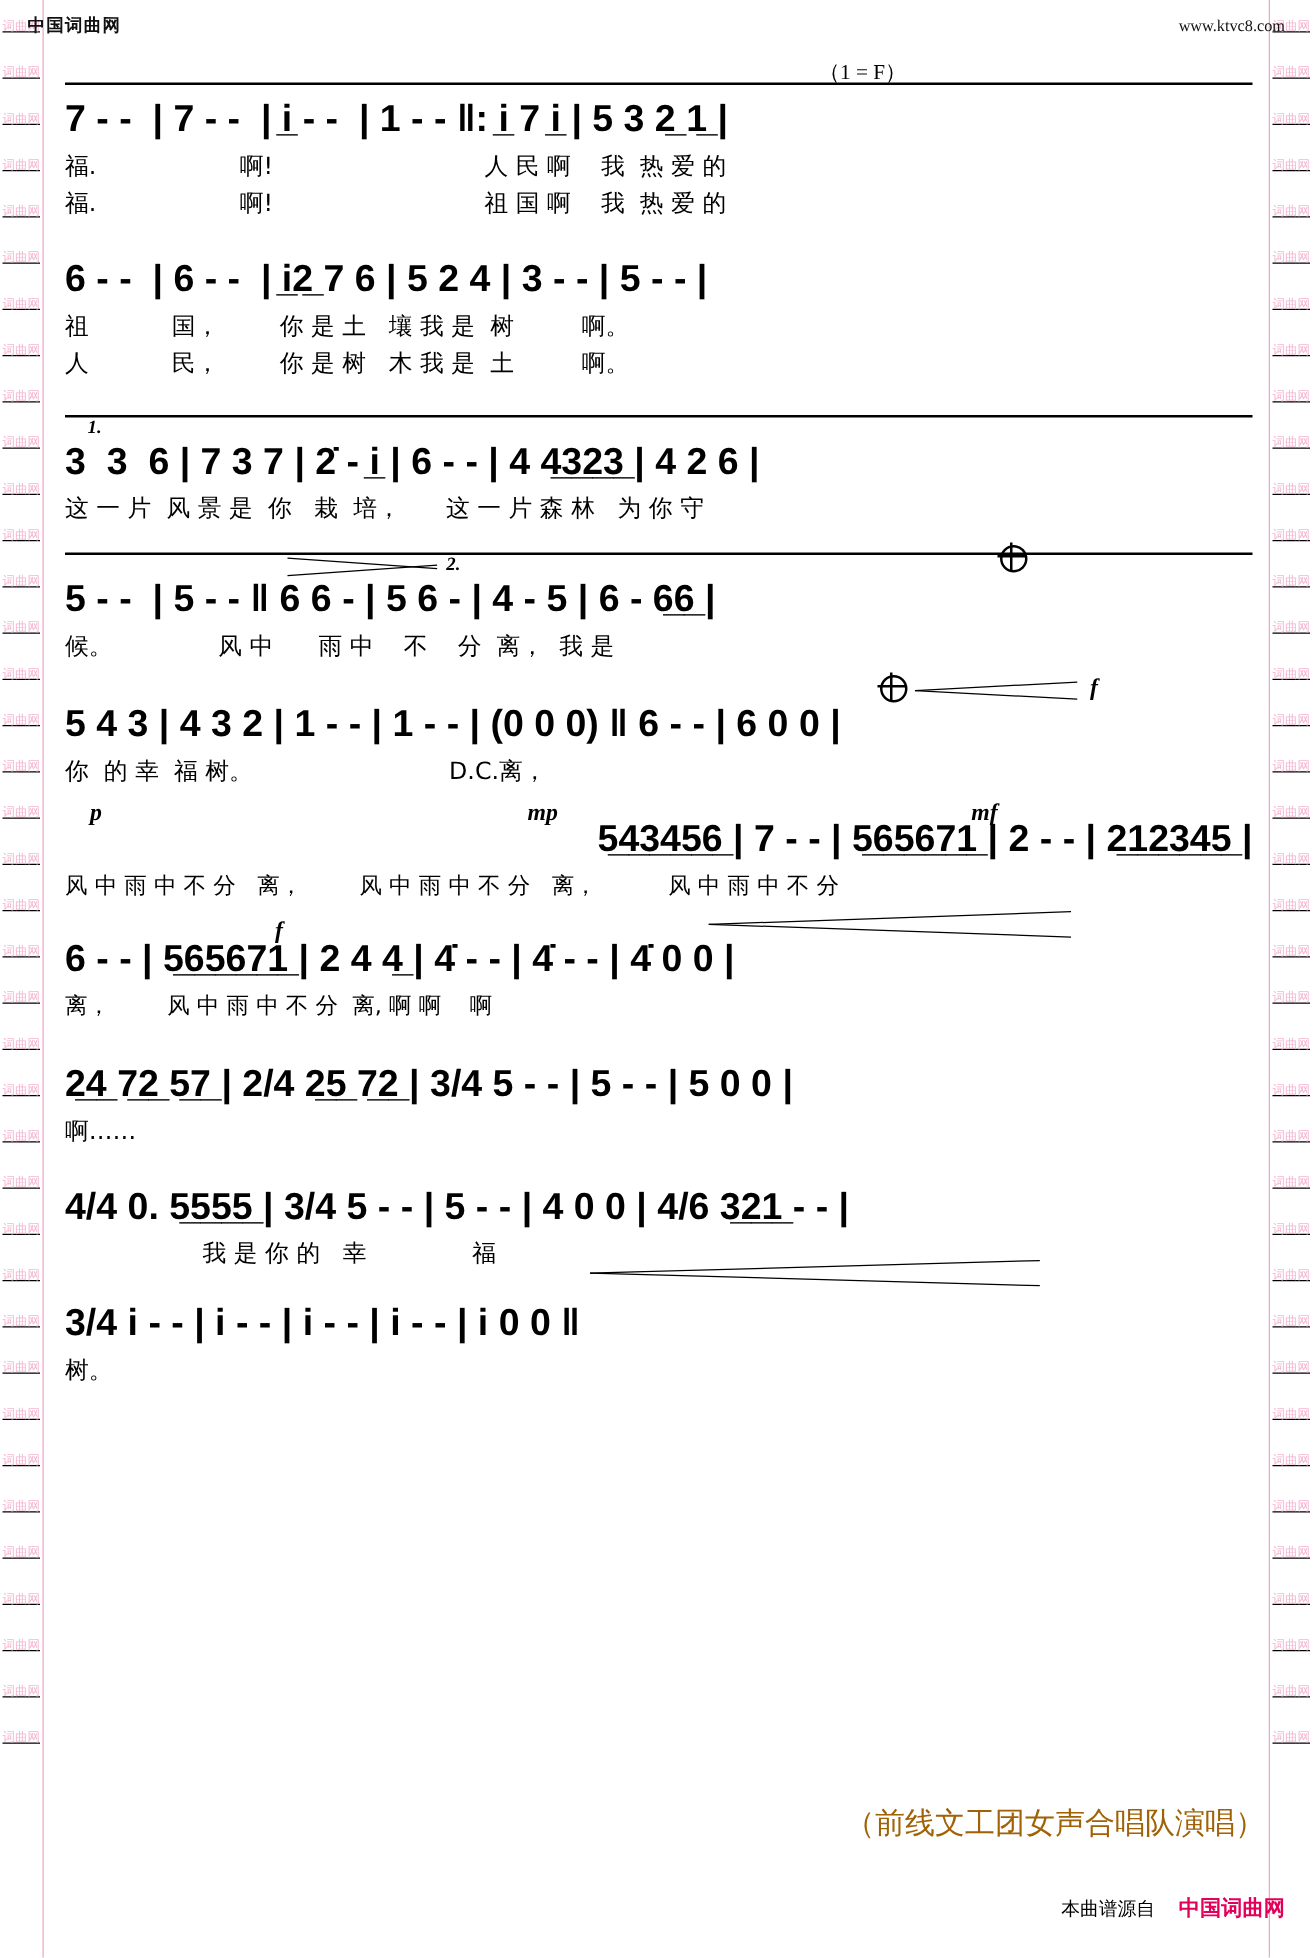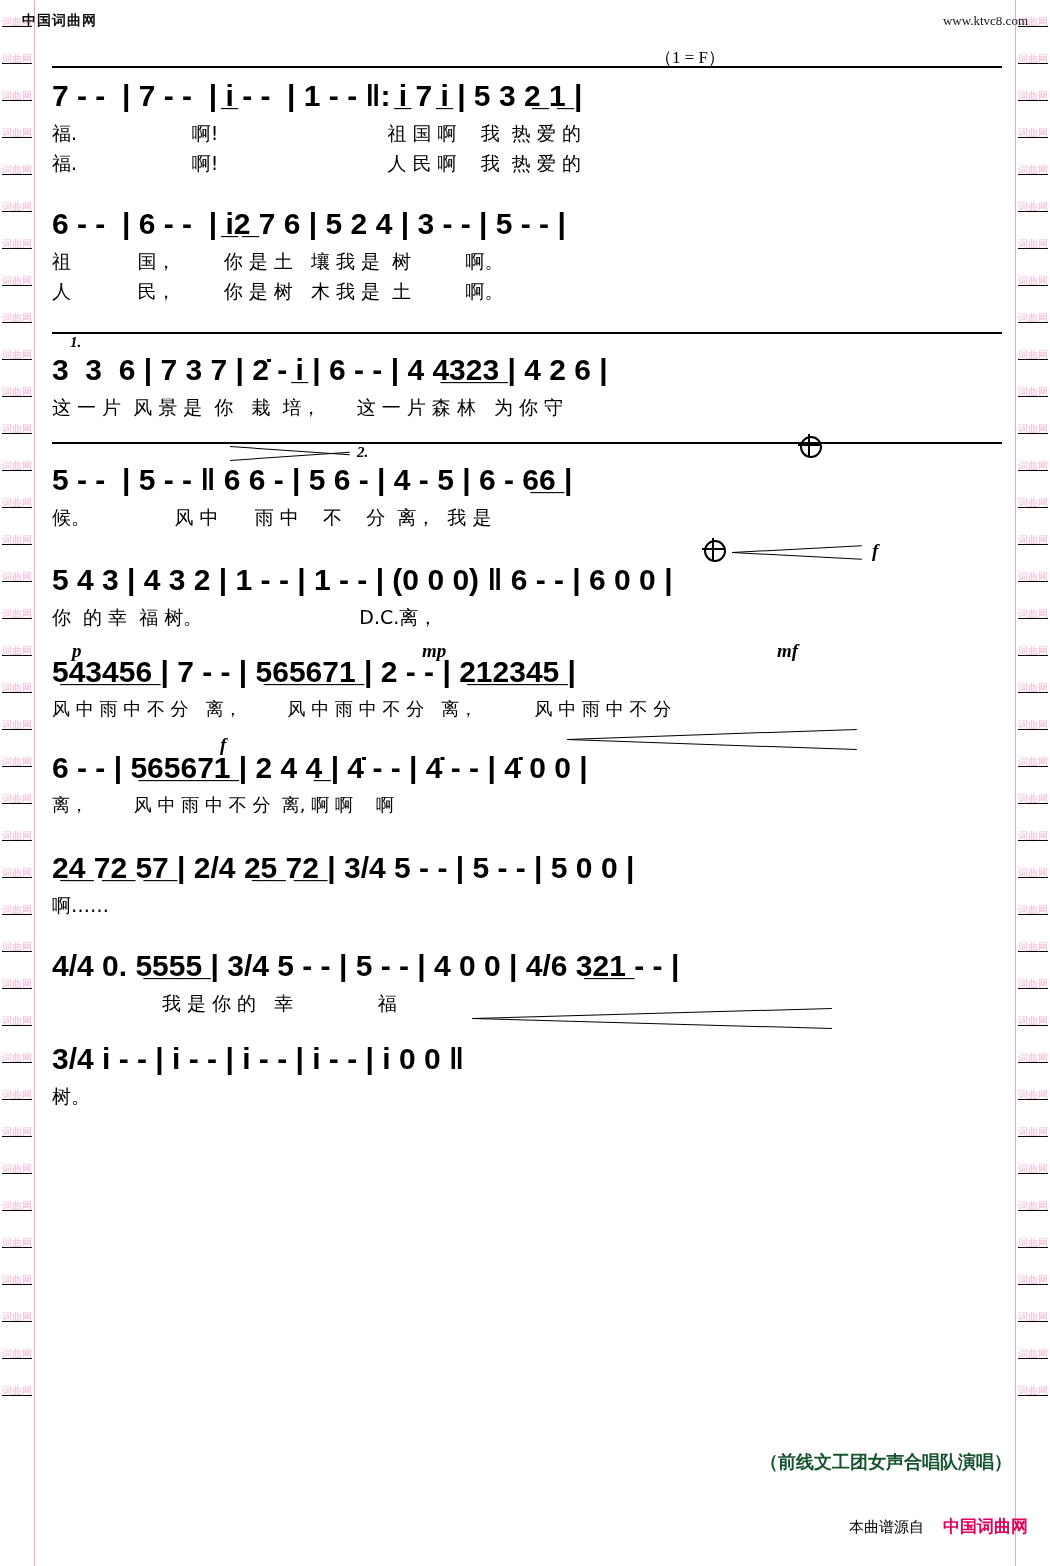"福. 啊! 祖 国 啊" div.lyric { order: before "福. 啊! 人 民 啊" -> after "福. 啊! 人 民 啊" }
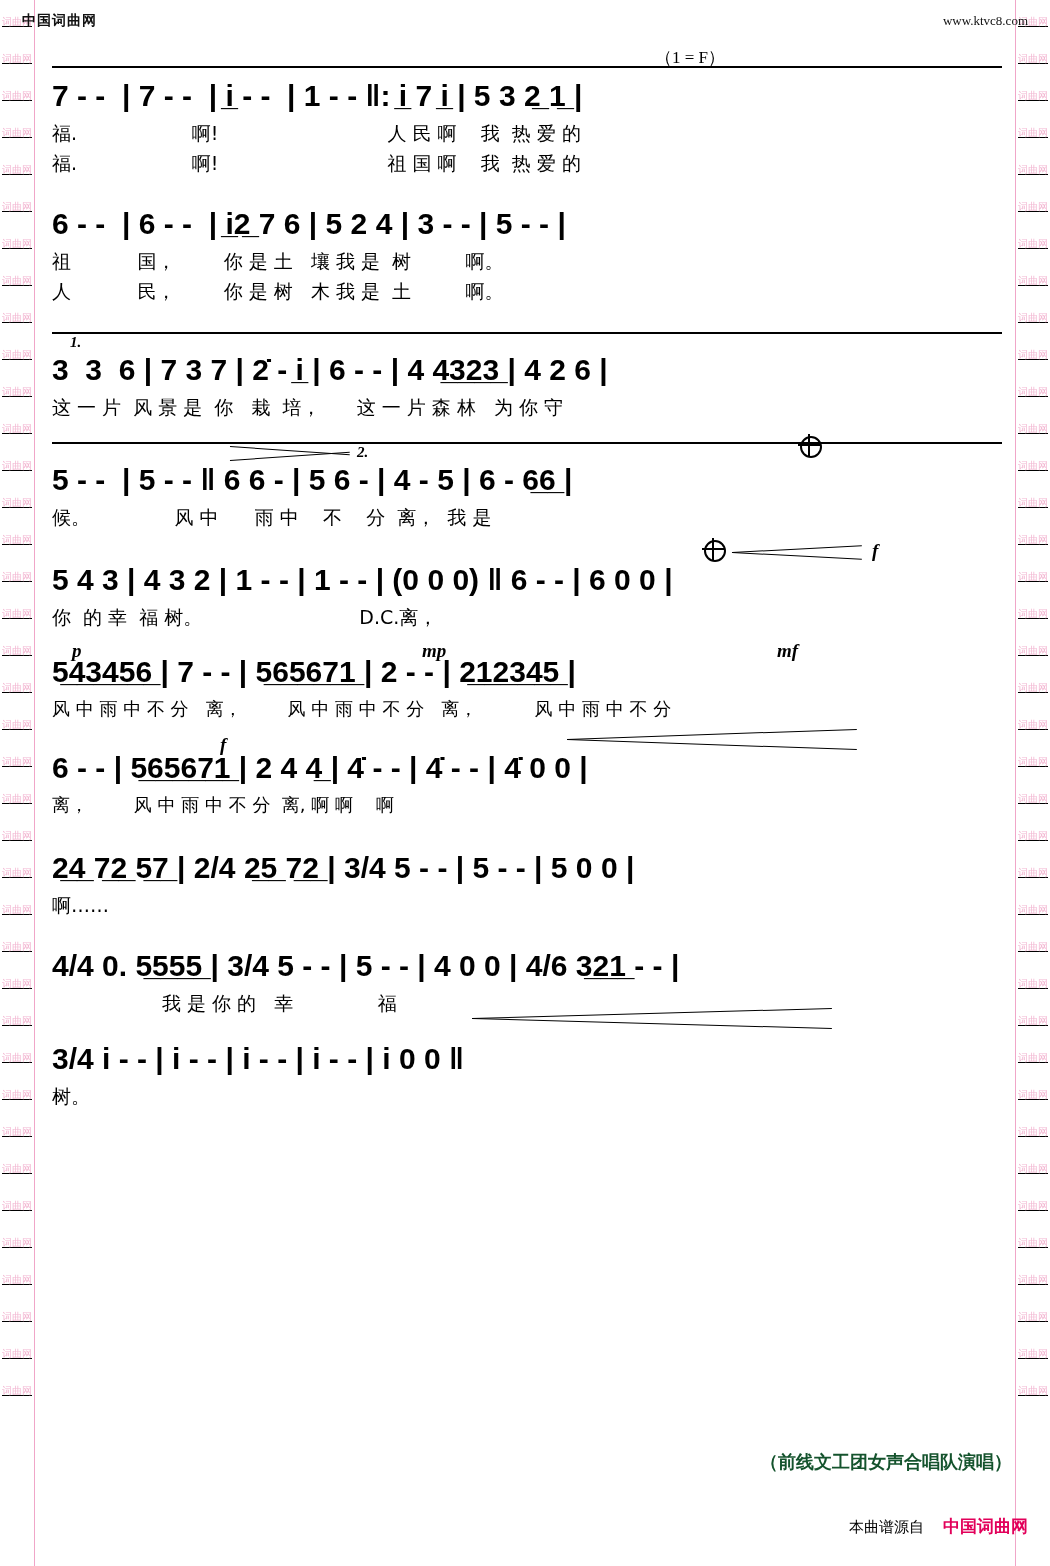"5̲4̲3̲4̲5̲6̲ | 7 - -" div.notes { text-align: none -> right }
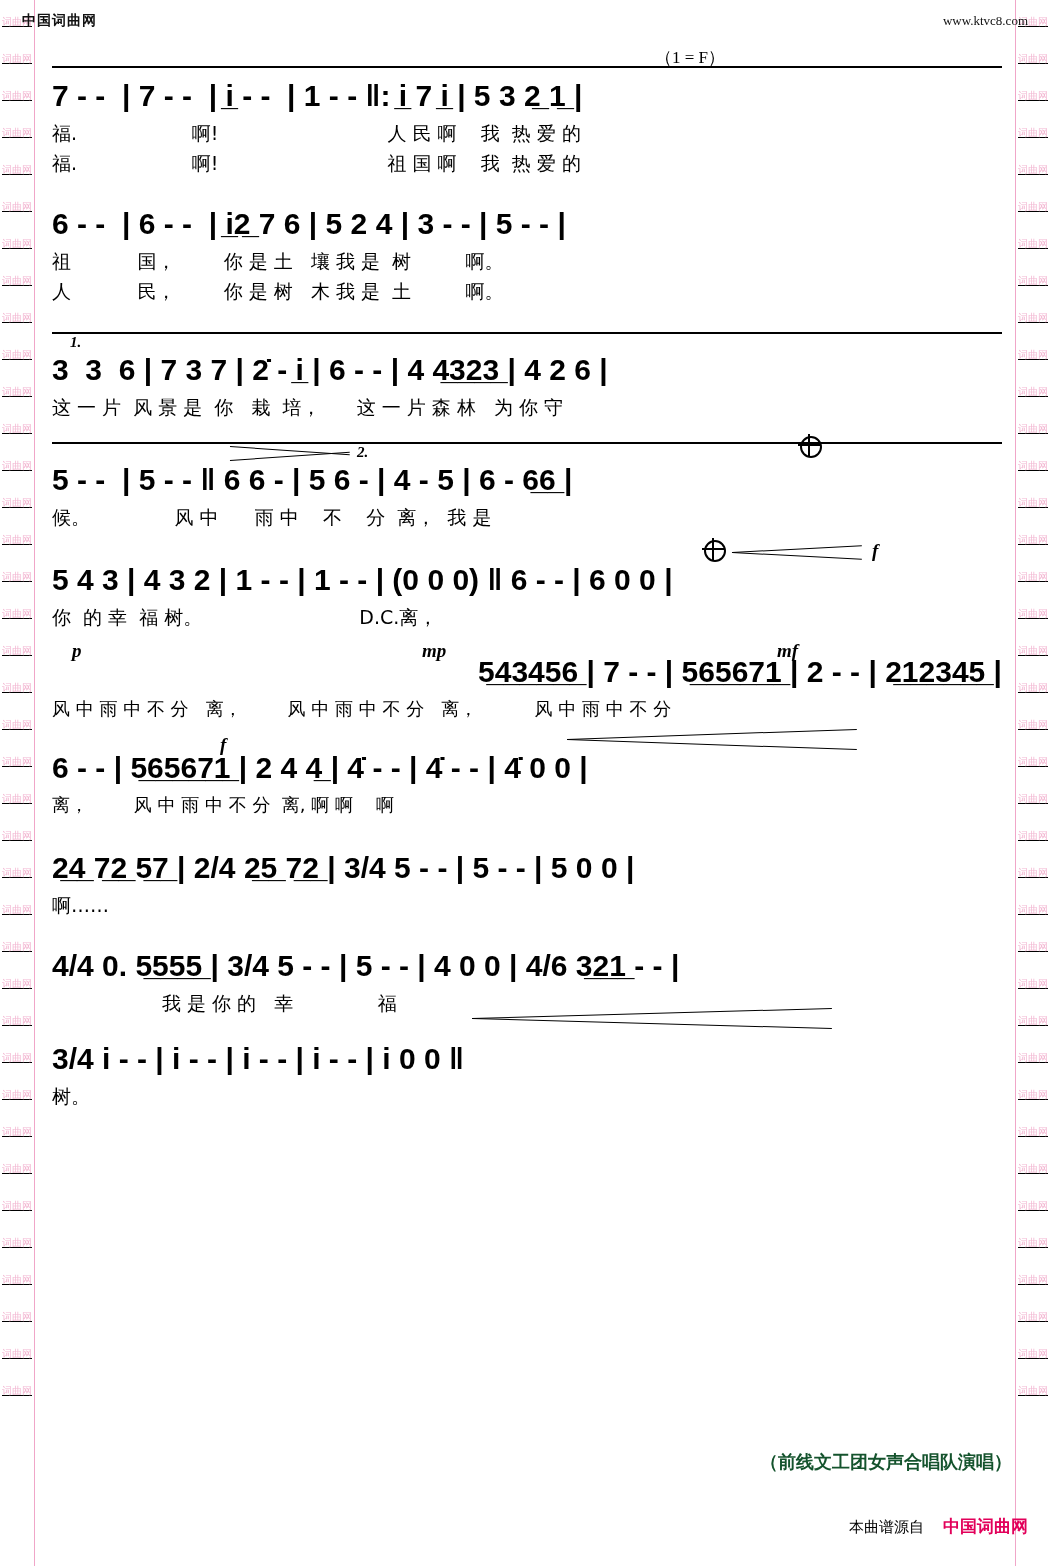"（前线文工团女声合唱队演唱）" .footer-credit { color: #14532d -> #a16207; font-size: 18px -> 24px; font-weight: bold -> none }
